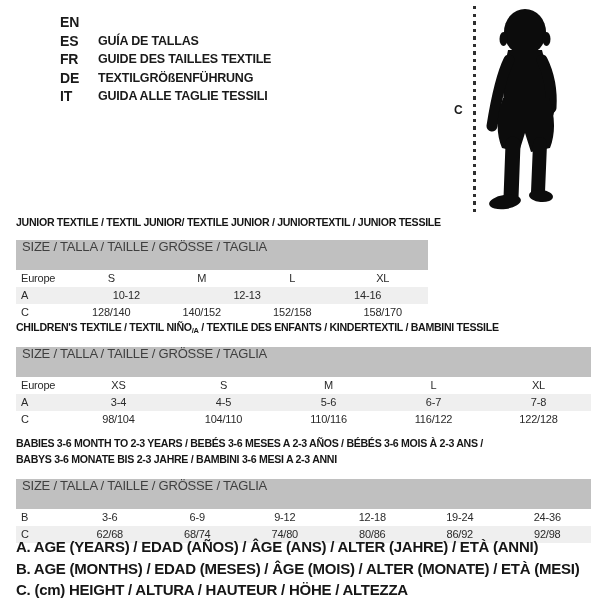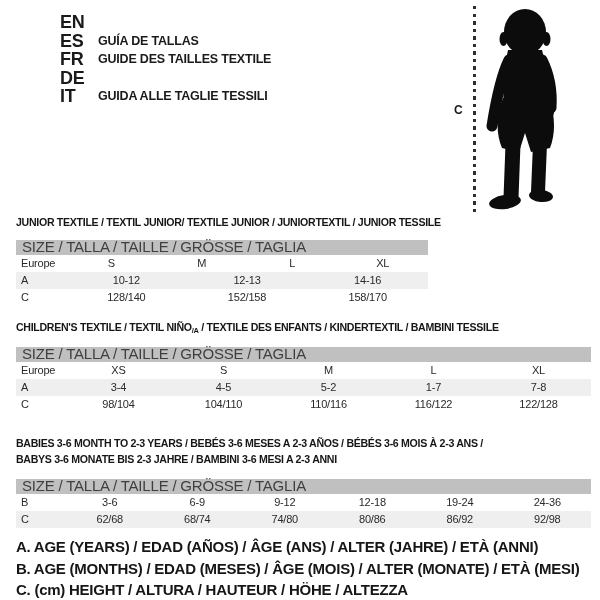"EN" .lang-code { font-size: 18px -> 14px }
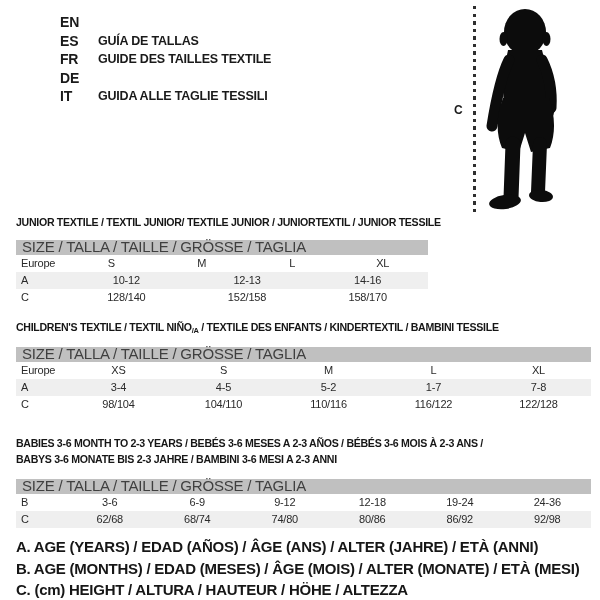"TEXTILGRÖßENFÜHRUNG" span.lang-label { html: none -> <span>TEXTILGRÖßENFÜHRUNG</span> }
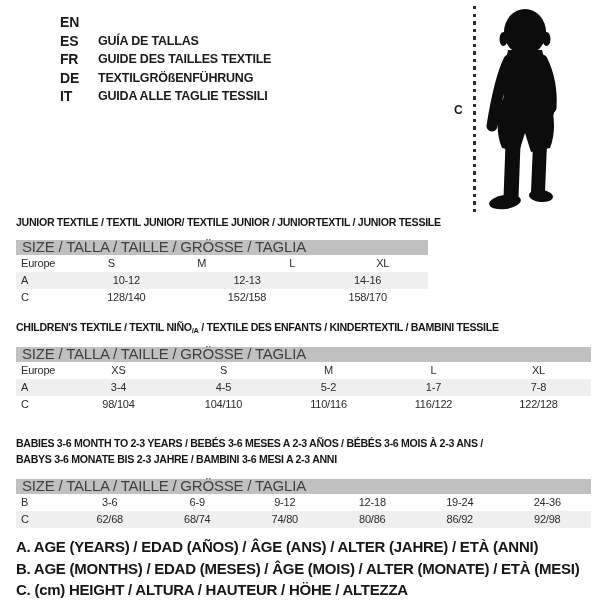"SIZE / TALLA / TAILLE" .tbar { font-size: 15px -> 13px; height: 15px -> 30px }
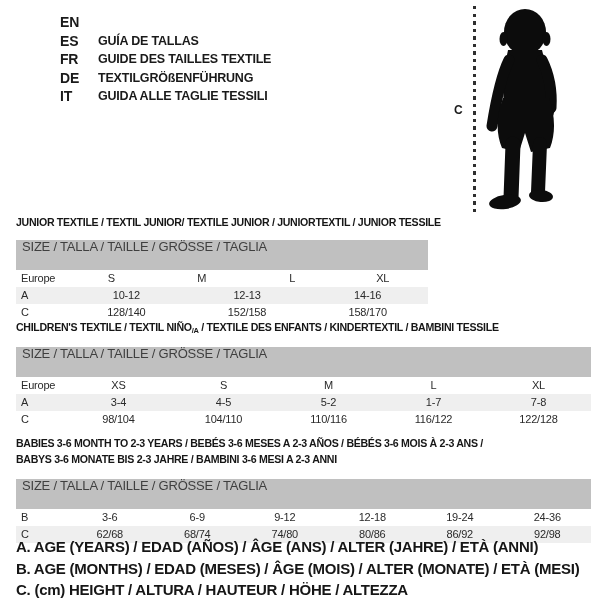"140/152" div.tc { html: none -> <div>140/152</div> }
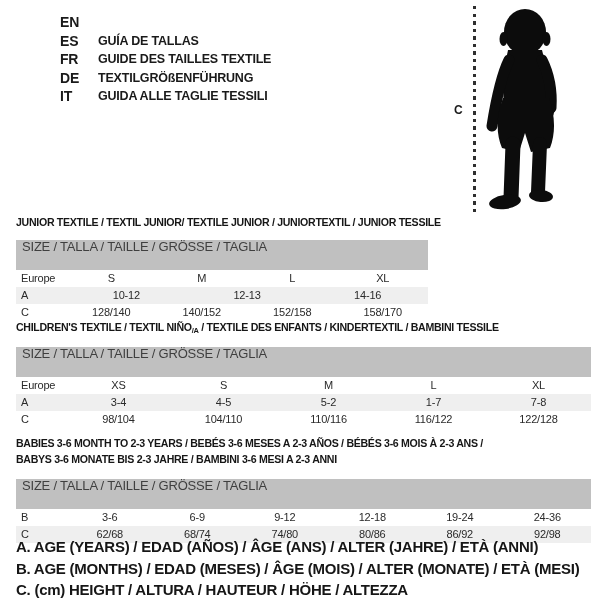"5-2" div.tc { text: 5-2 -> 5-6 }
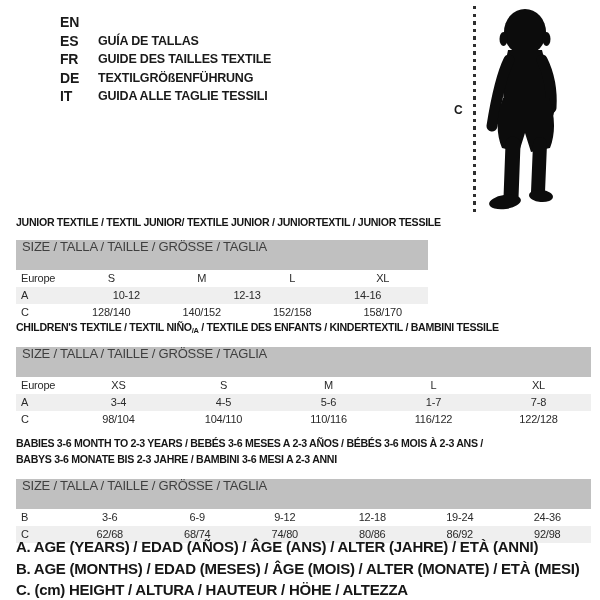"1-7" div.tc { text: 1-7 -> 6-7 }
